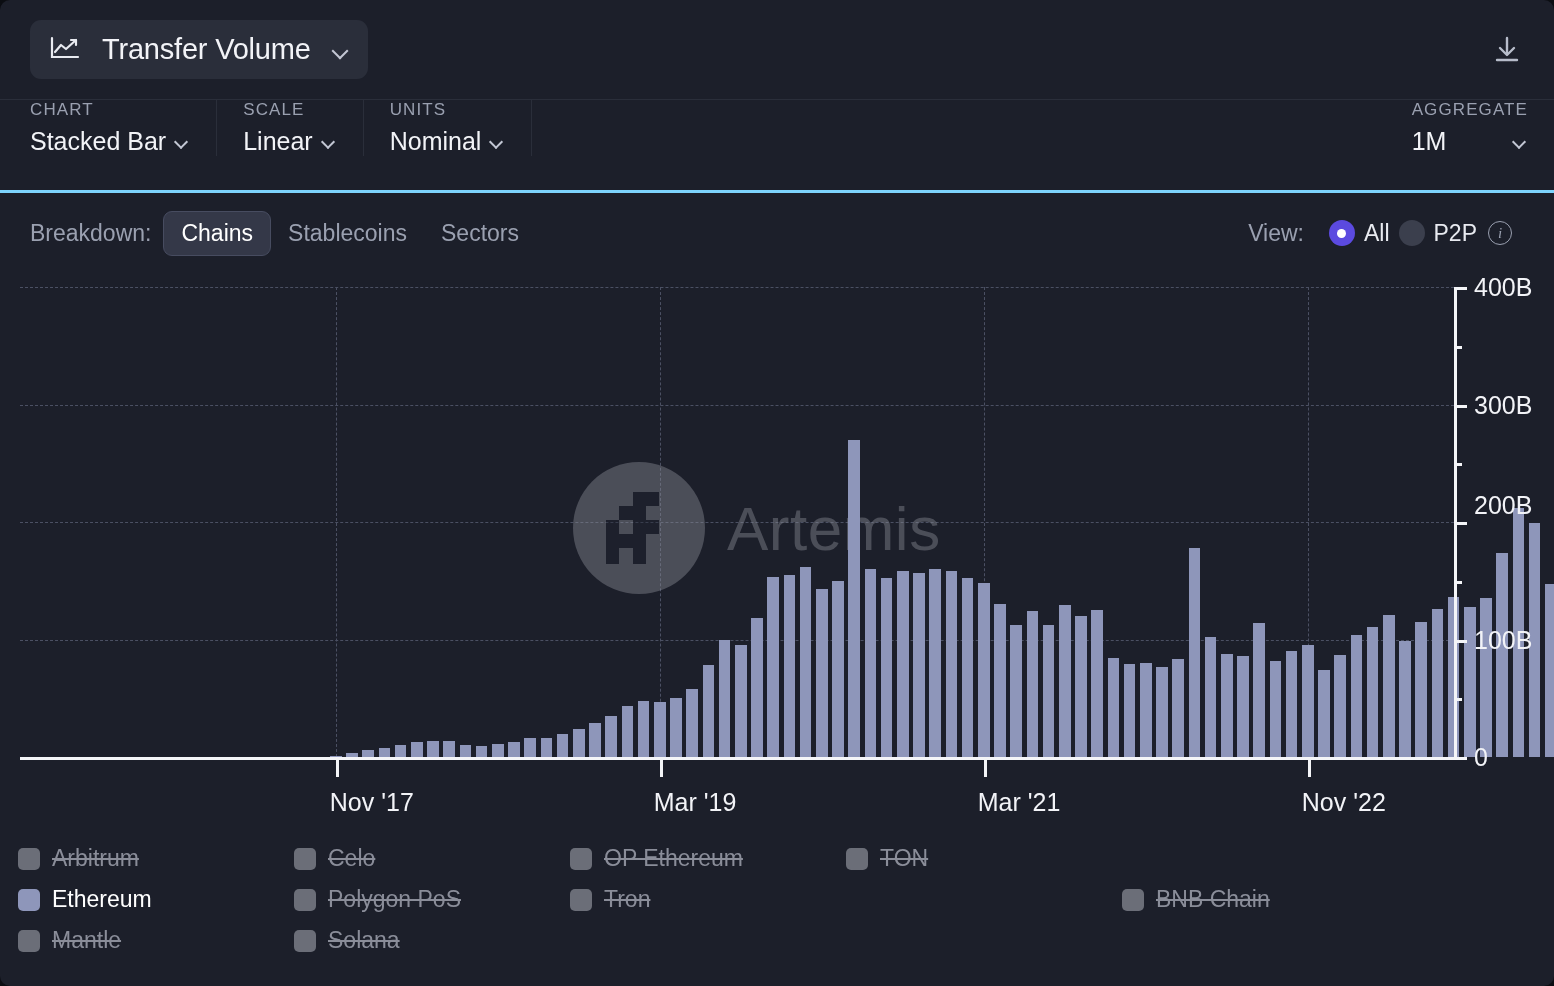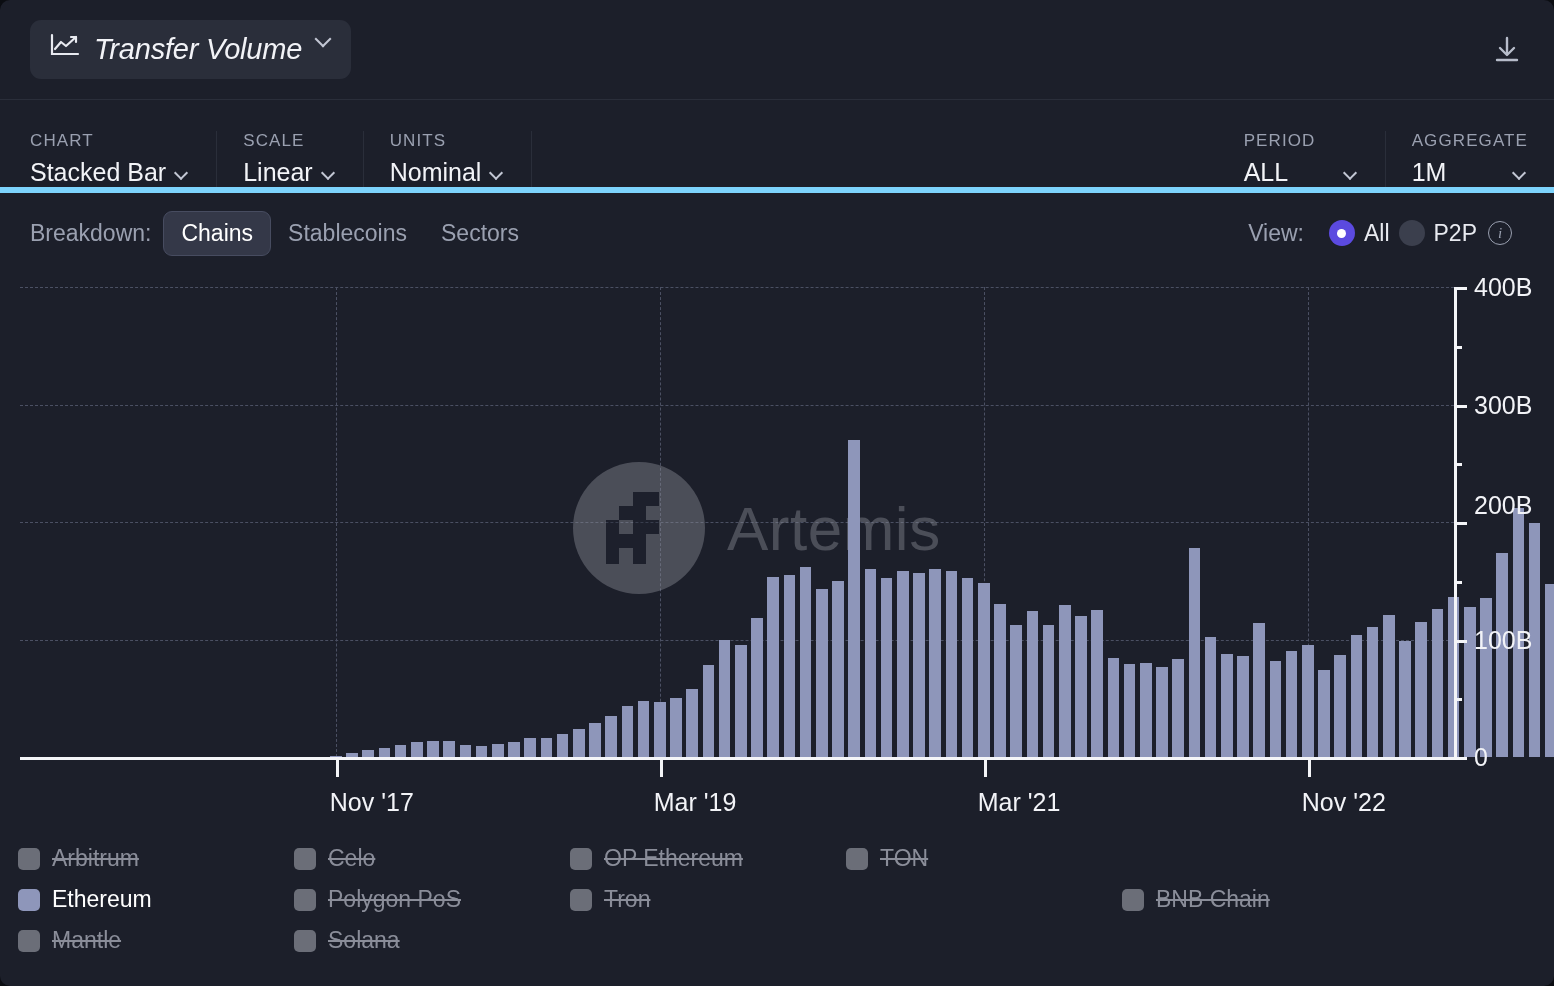"Transfer Volume" .metric-pill { align-items: none -> center; font-style: italic -> none; gap: 14px -> 22px }
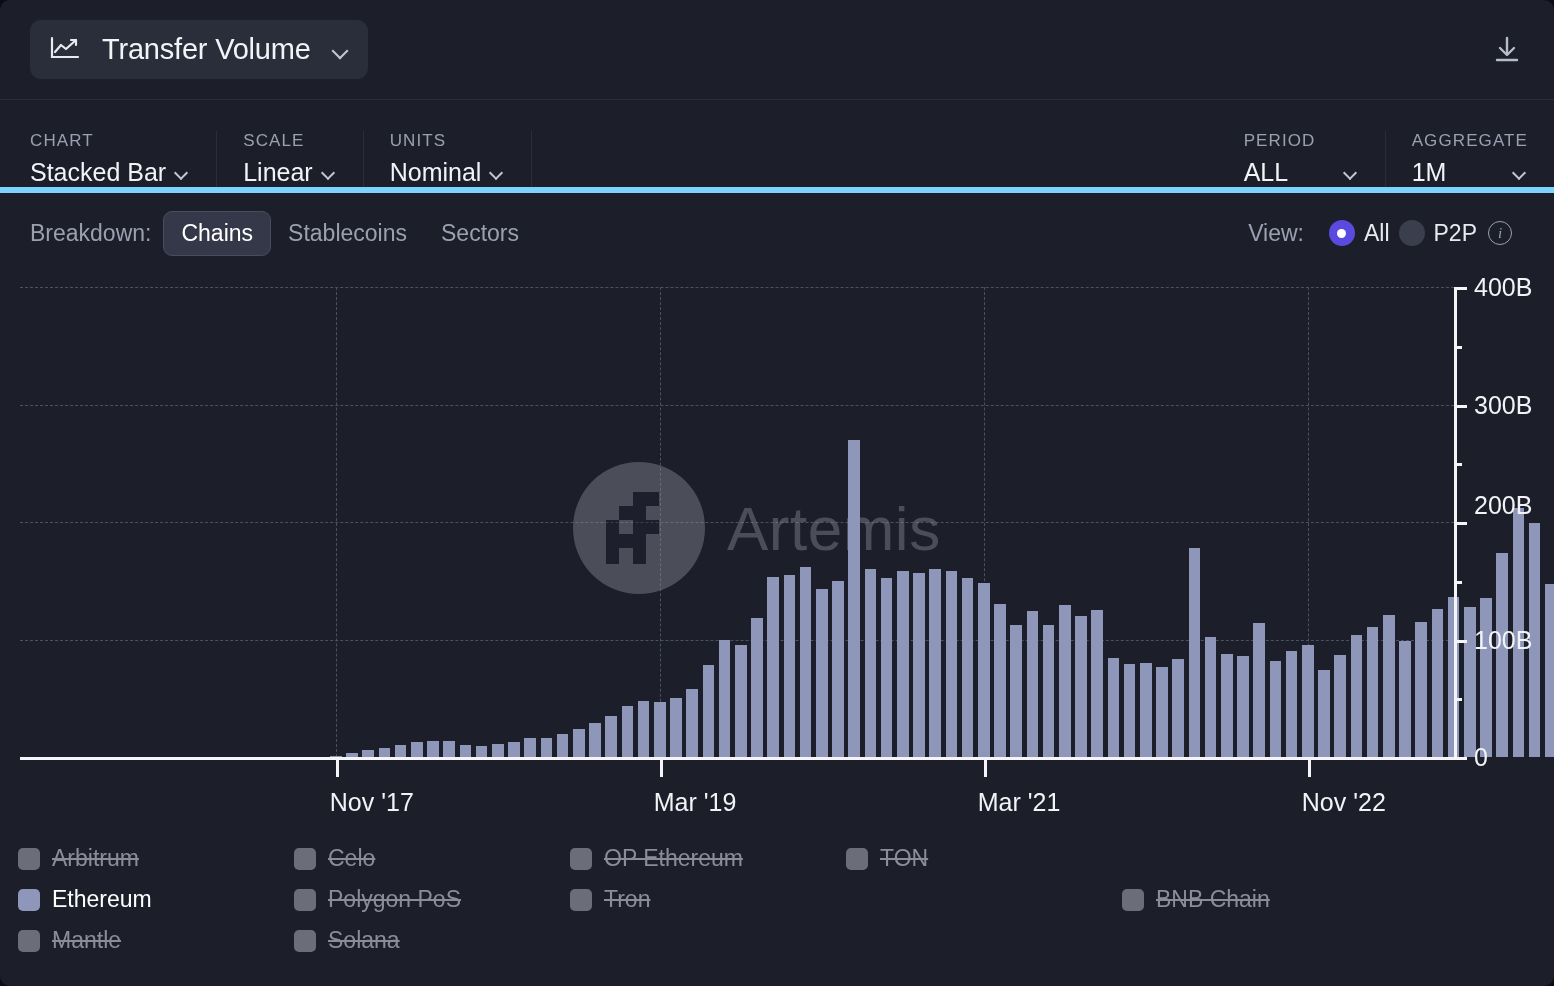"CHART" .controls { align-items: flex-end -> flex-start; border-bottom: 6px solid #7dd3fc -> 3px solid #7dd3fc }
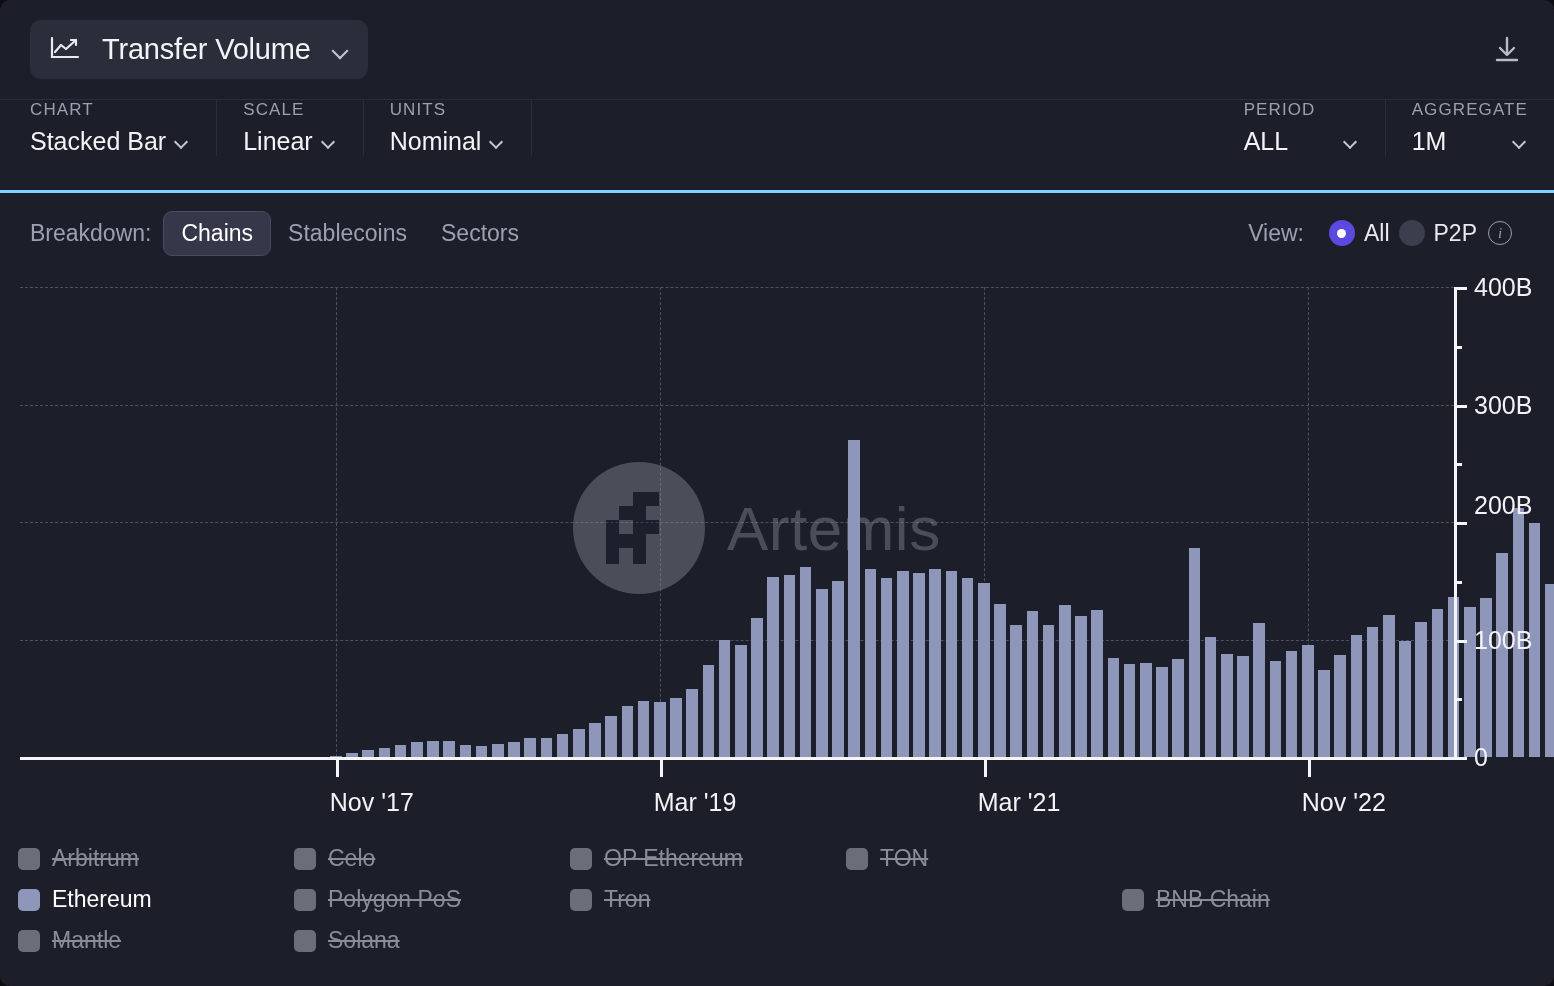"PERIOD" div.ctrl { html: <div> <div>PERIOD</div> <div> <span>ALL</span> <span></span> </div> </div> -> none }
